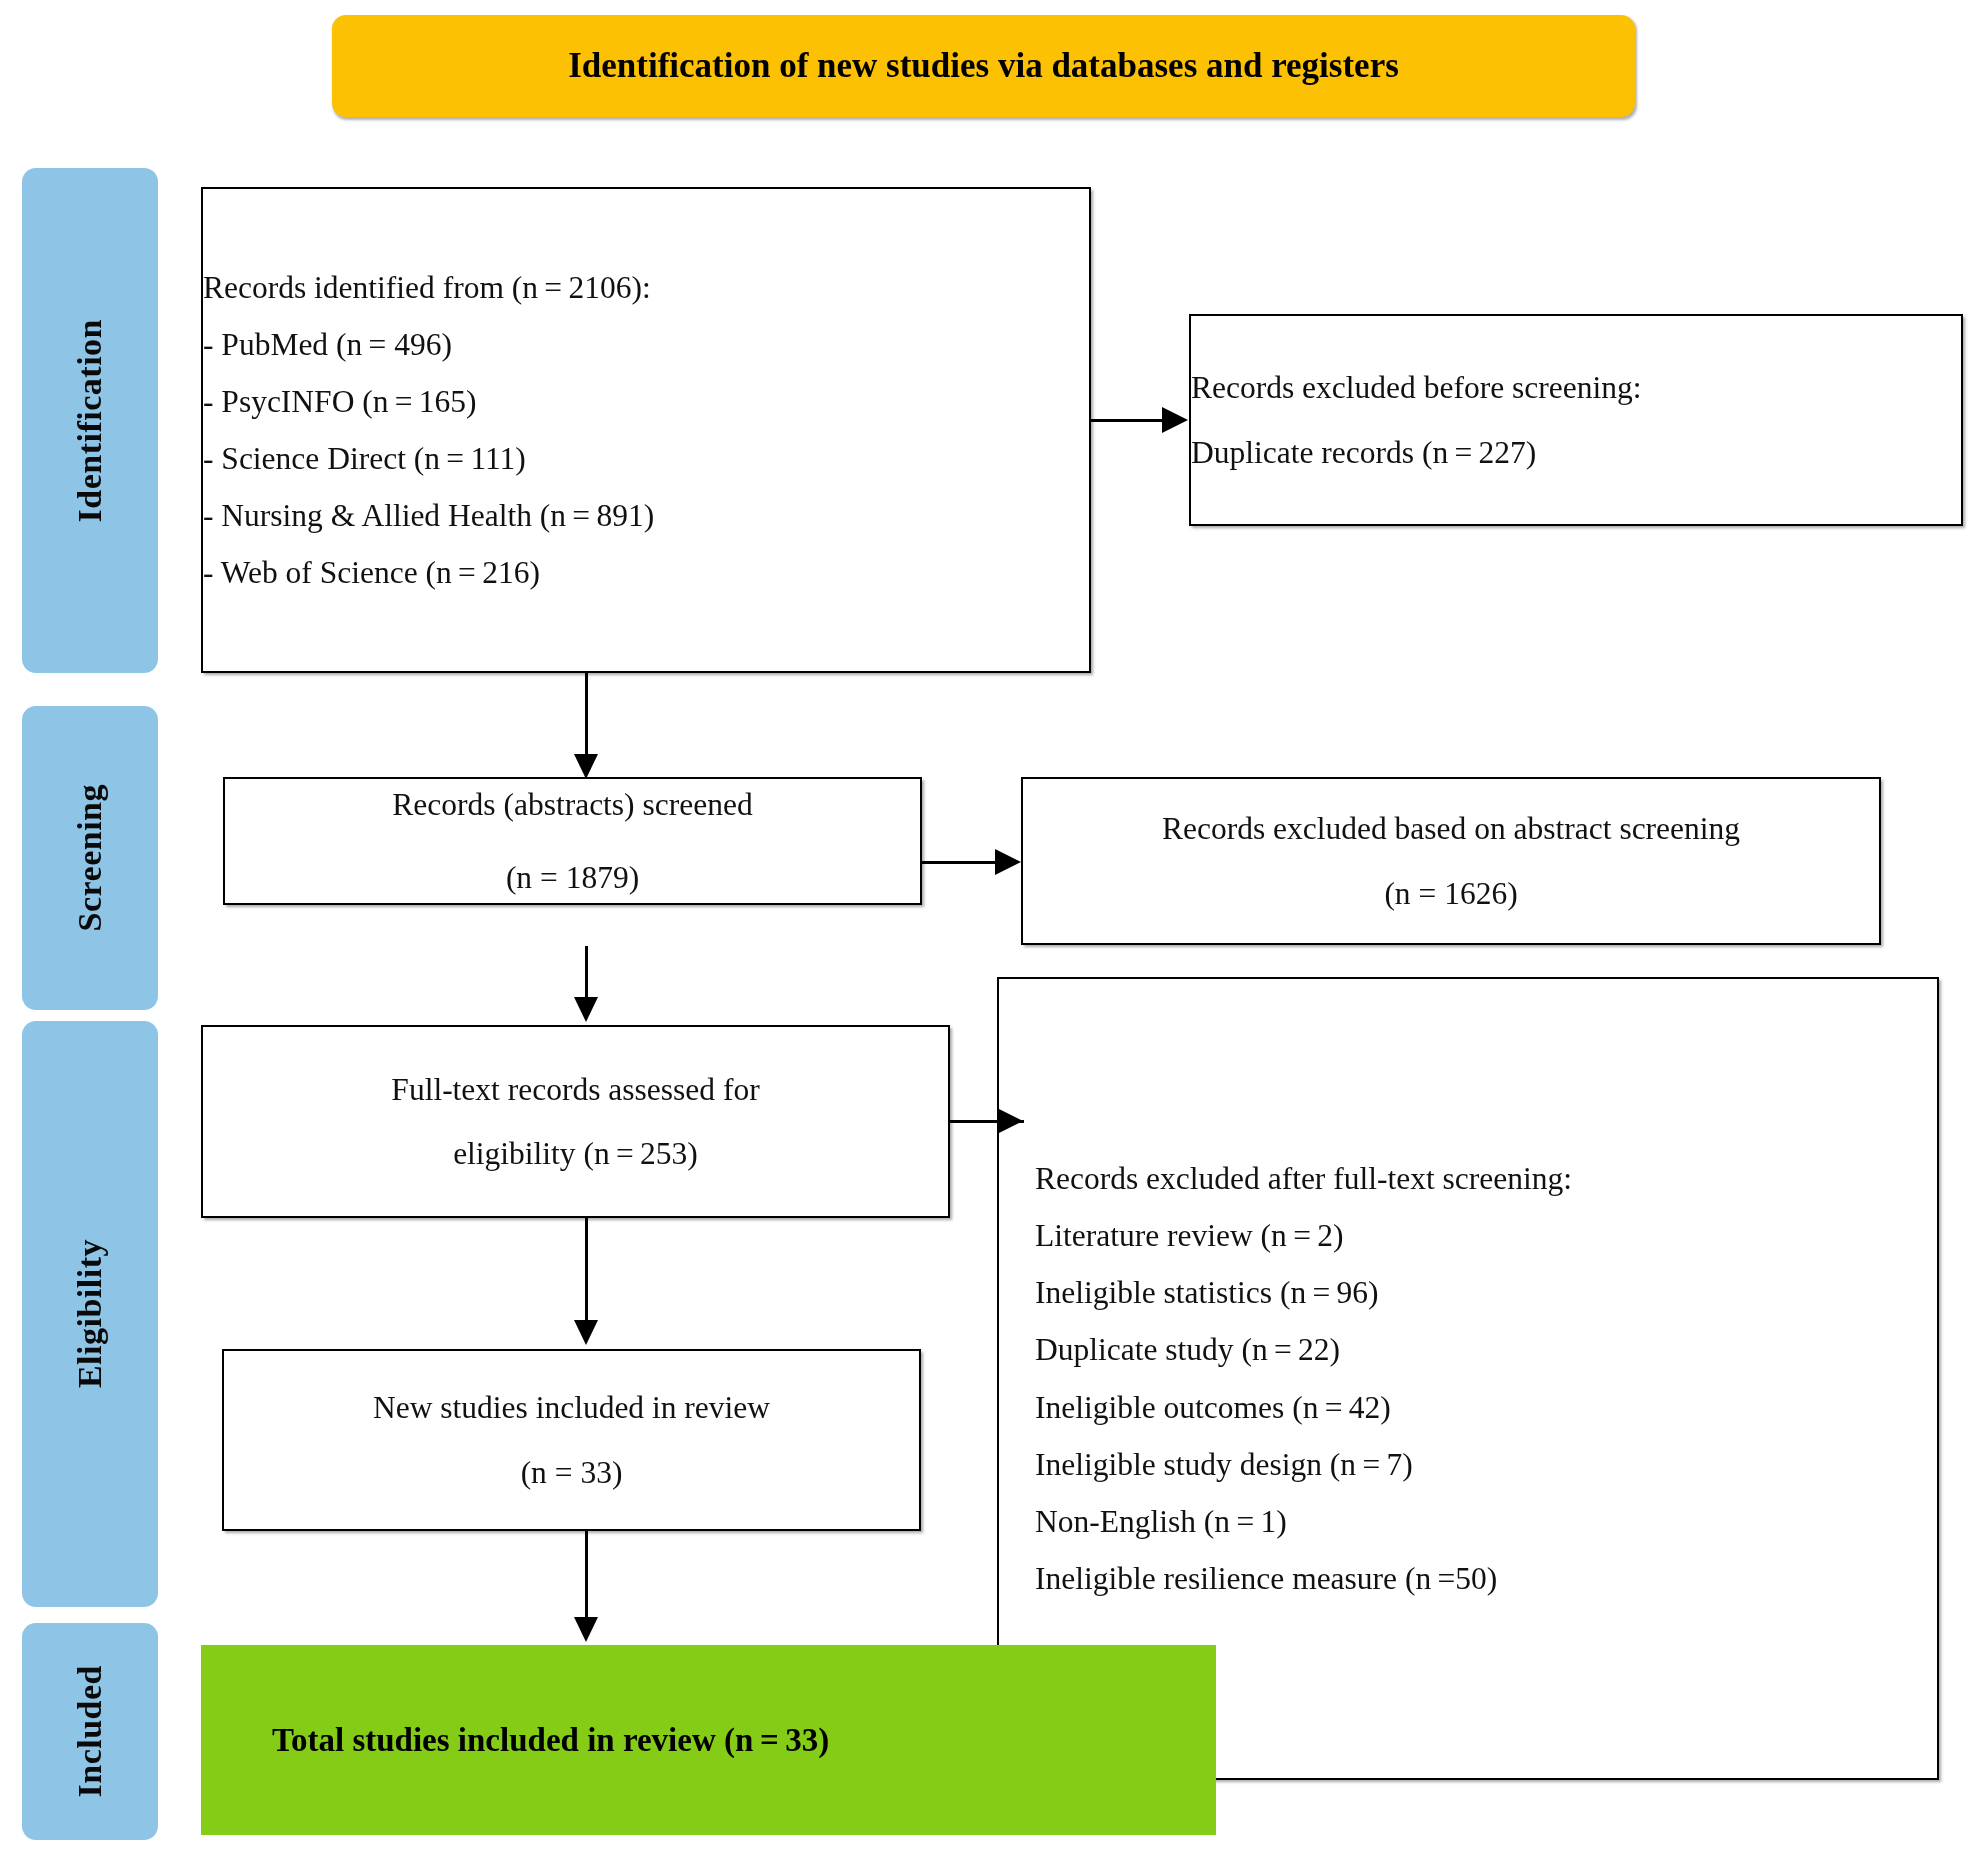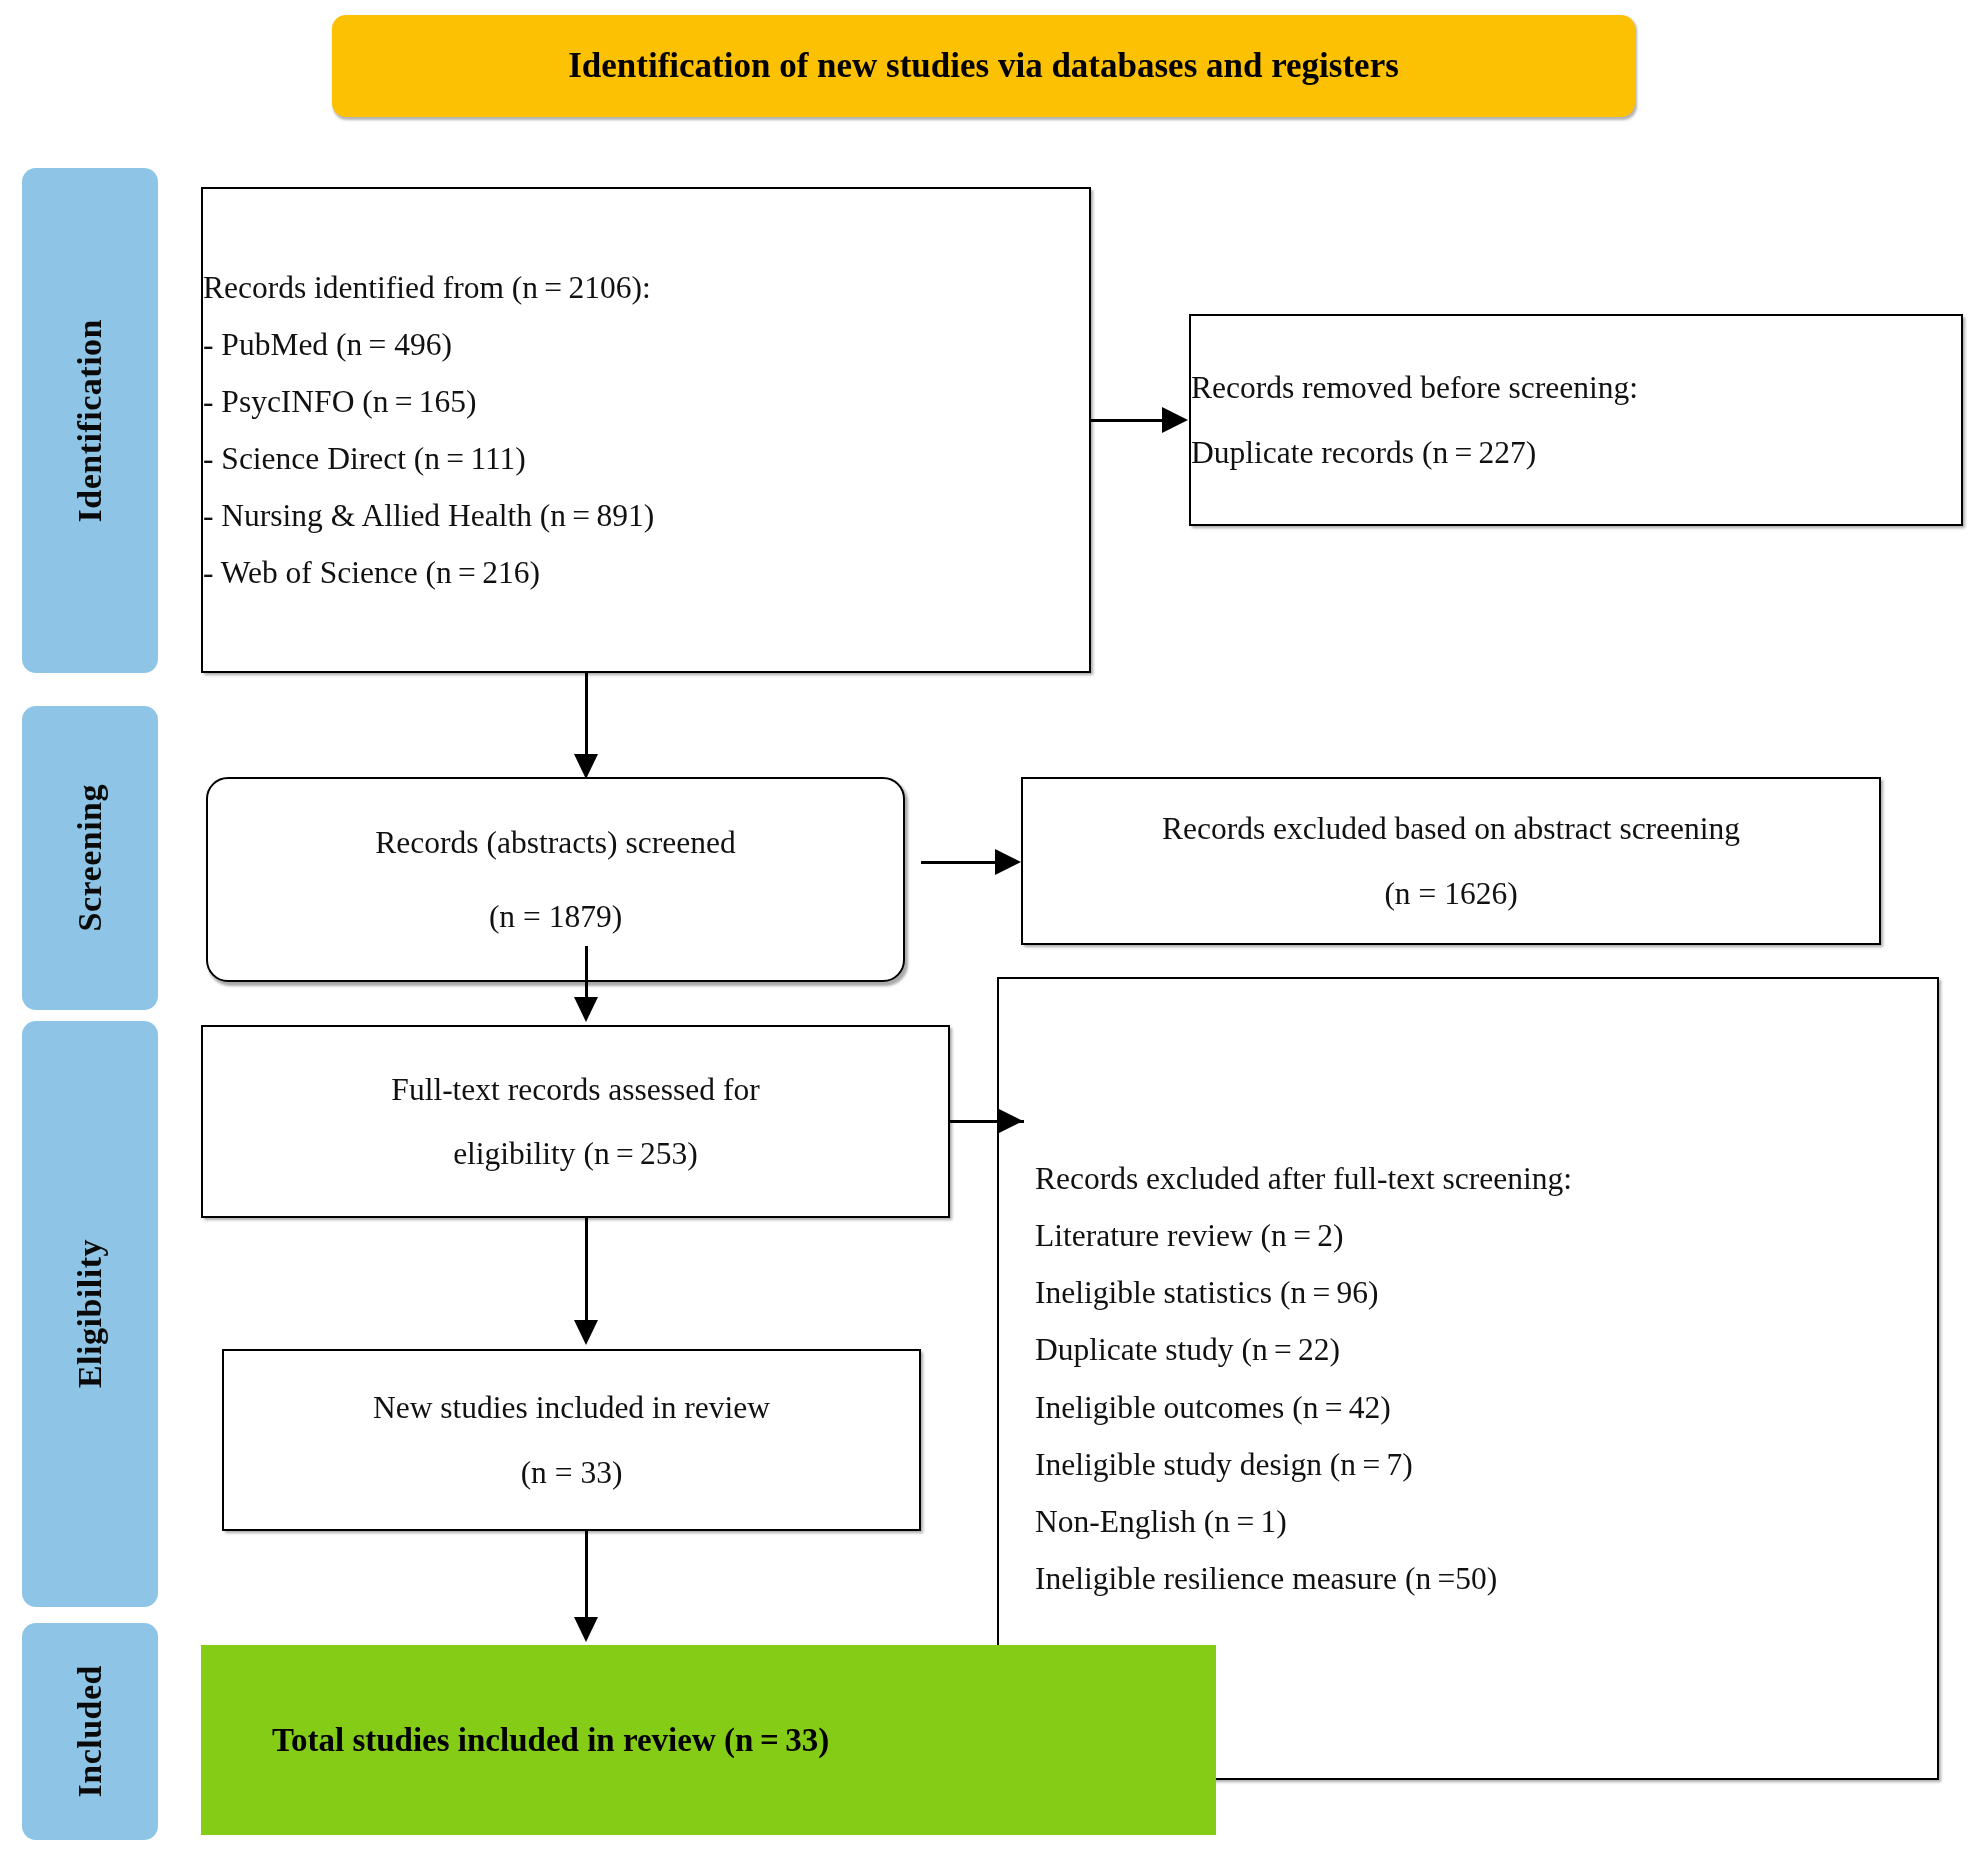"Records removed before screening:" div.line { text: removed -> excluded }
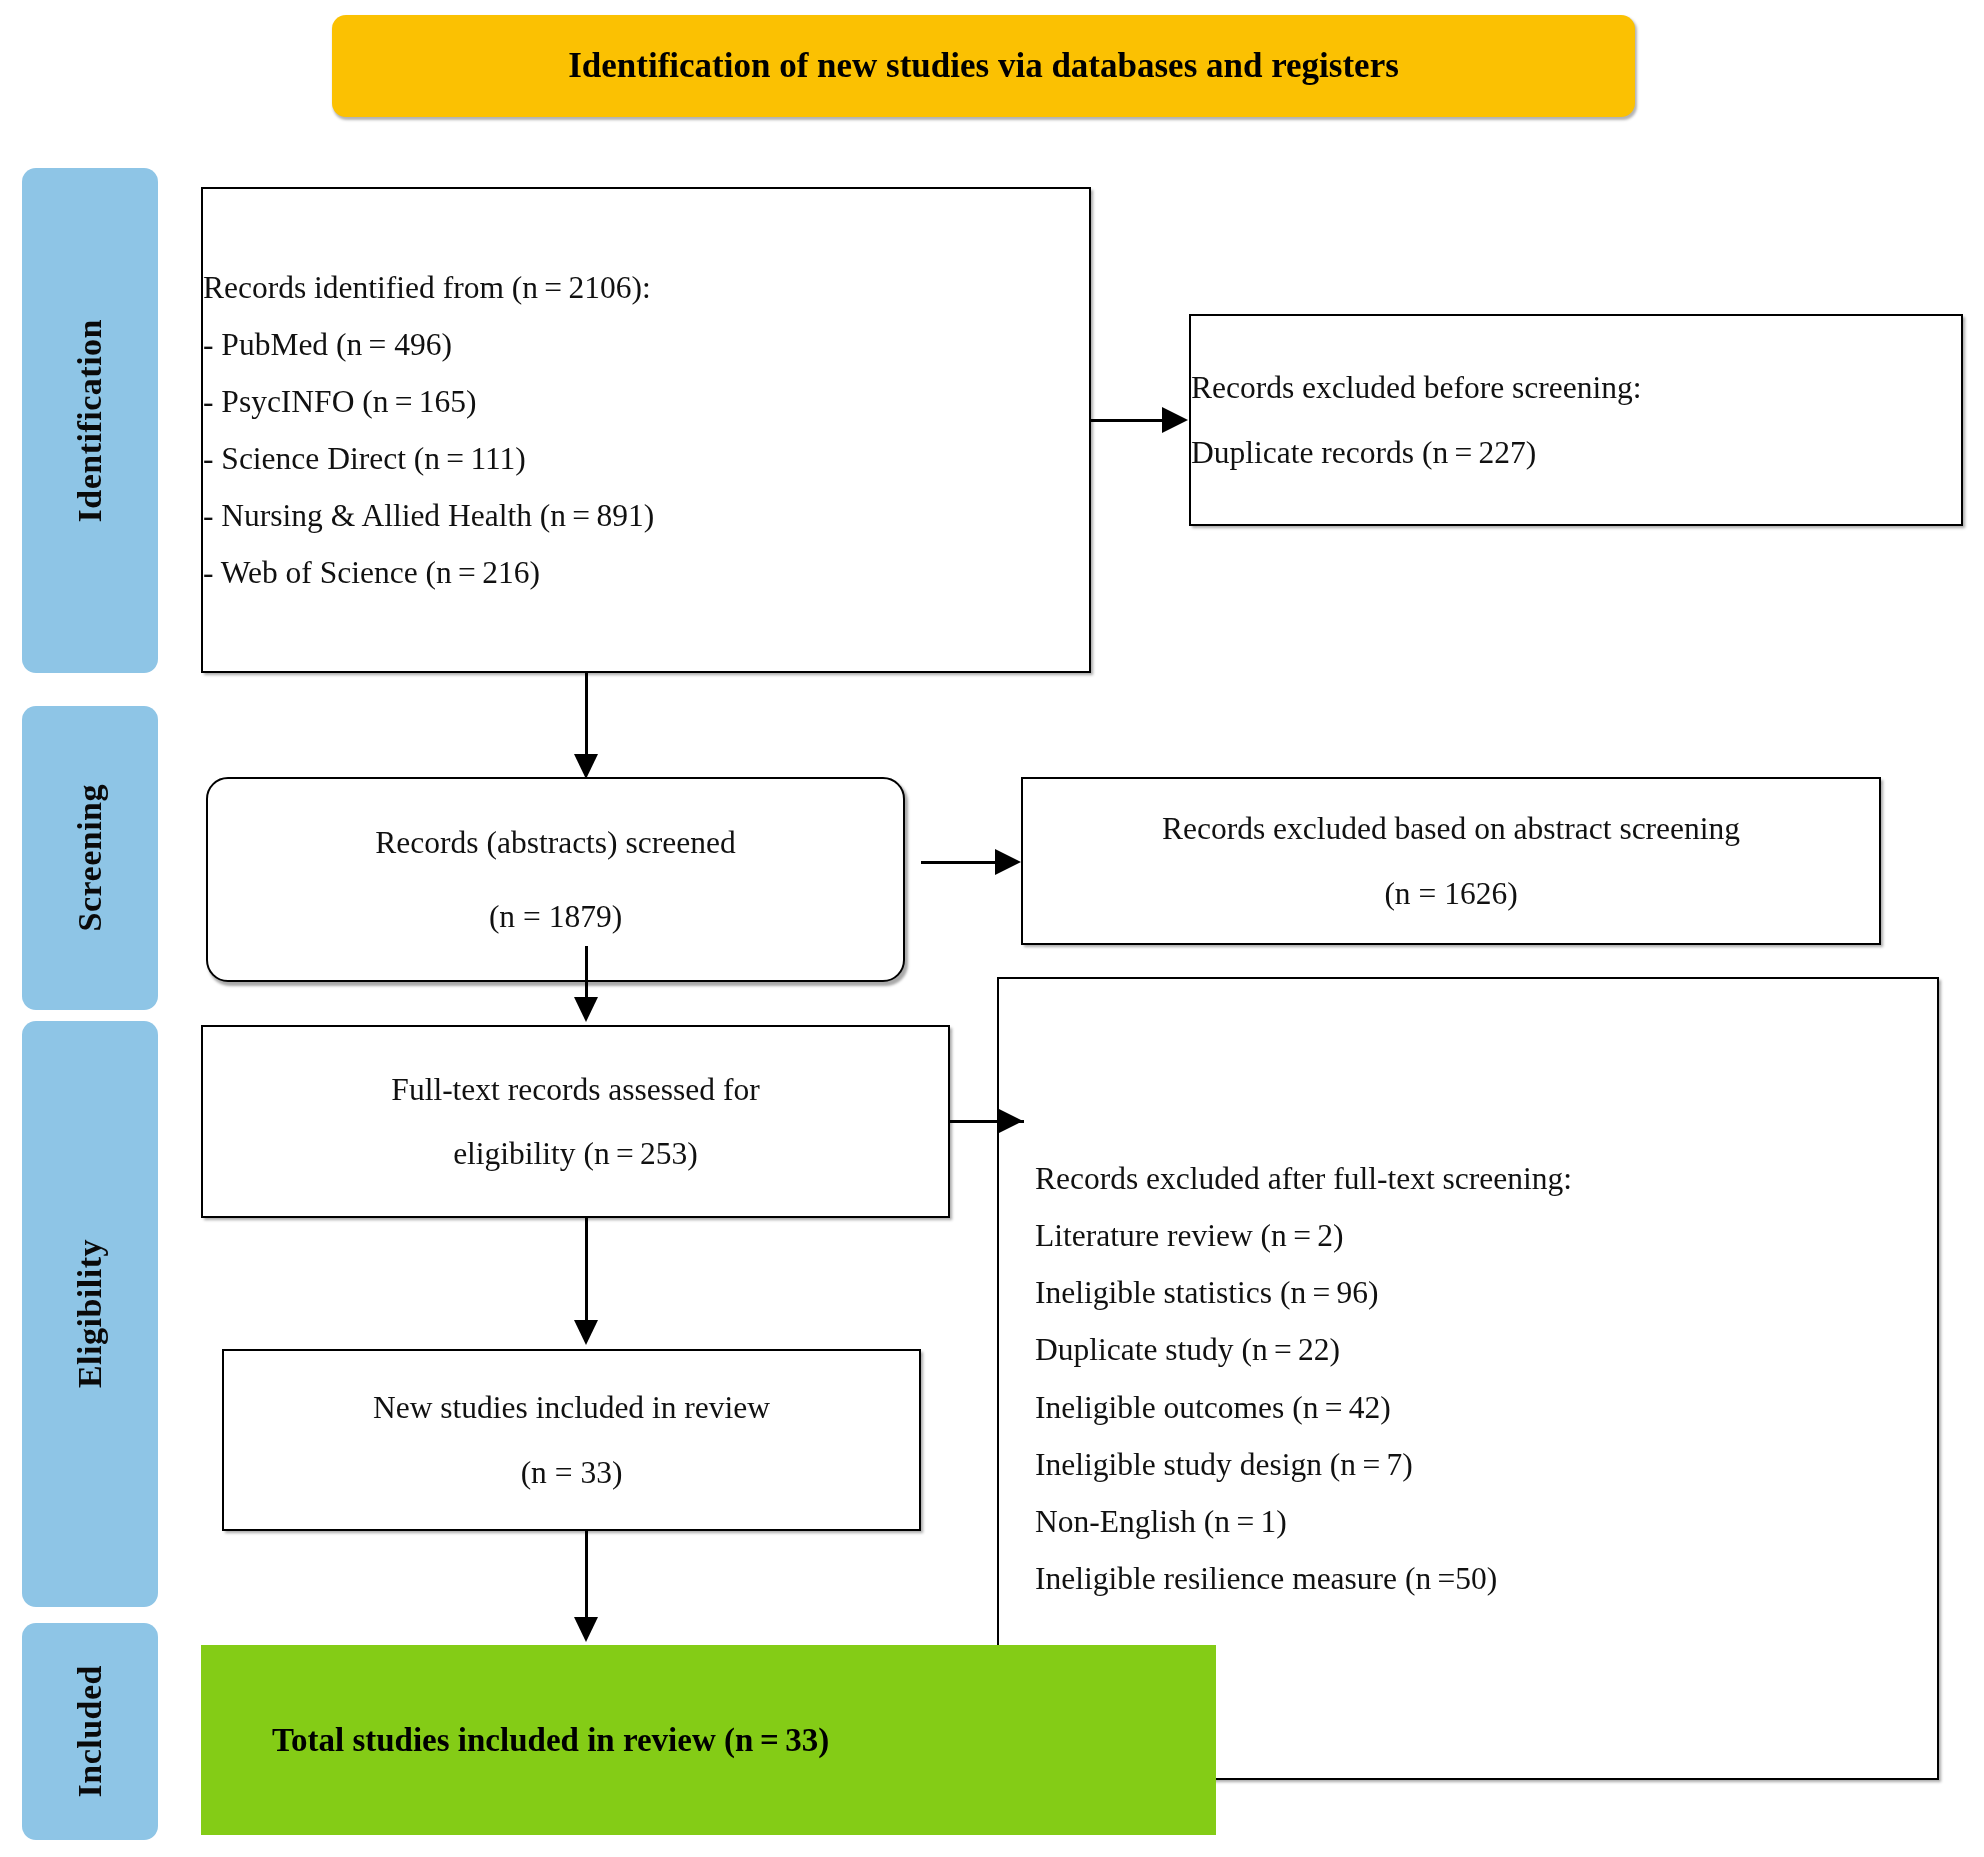"Records (abstracts) screened" div.box { border-radius: 22px -> none; height: 205px -> 128px; left: 206px -> 223px }
